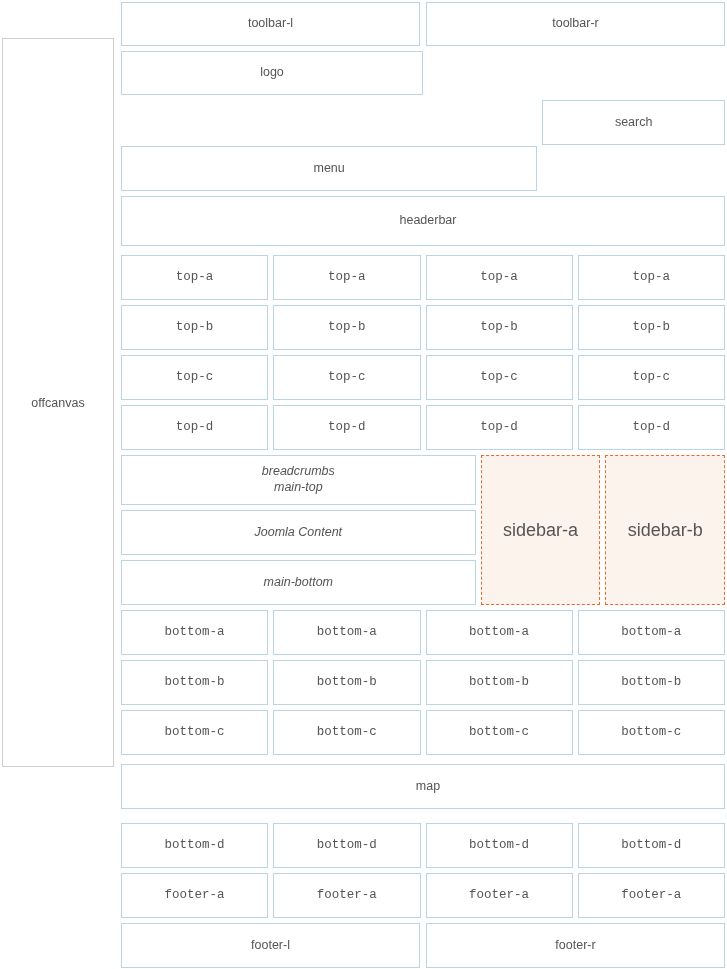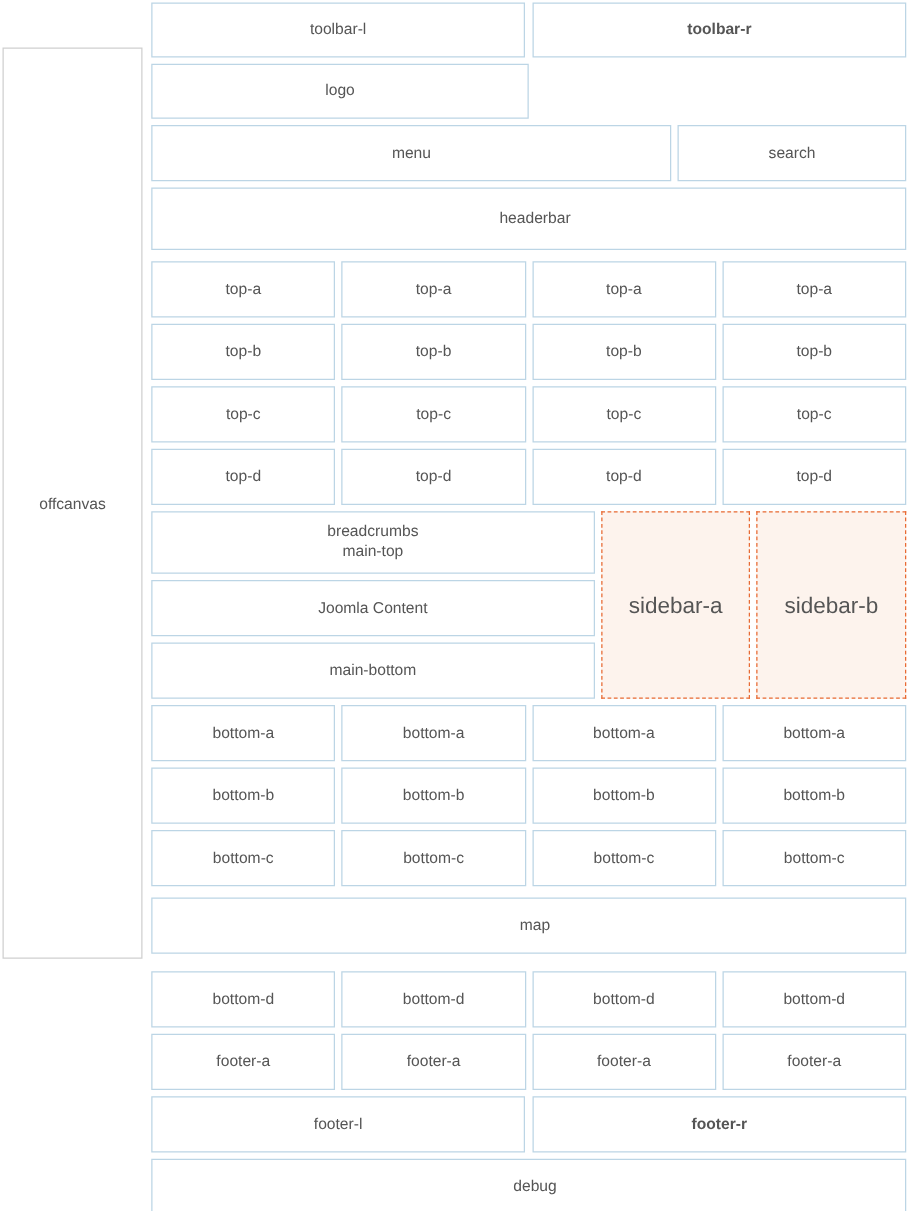"toolbar-r" .row-2 .cell + .cell { font-weight: bold -> none }
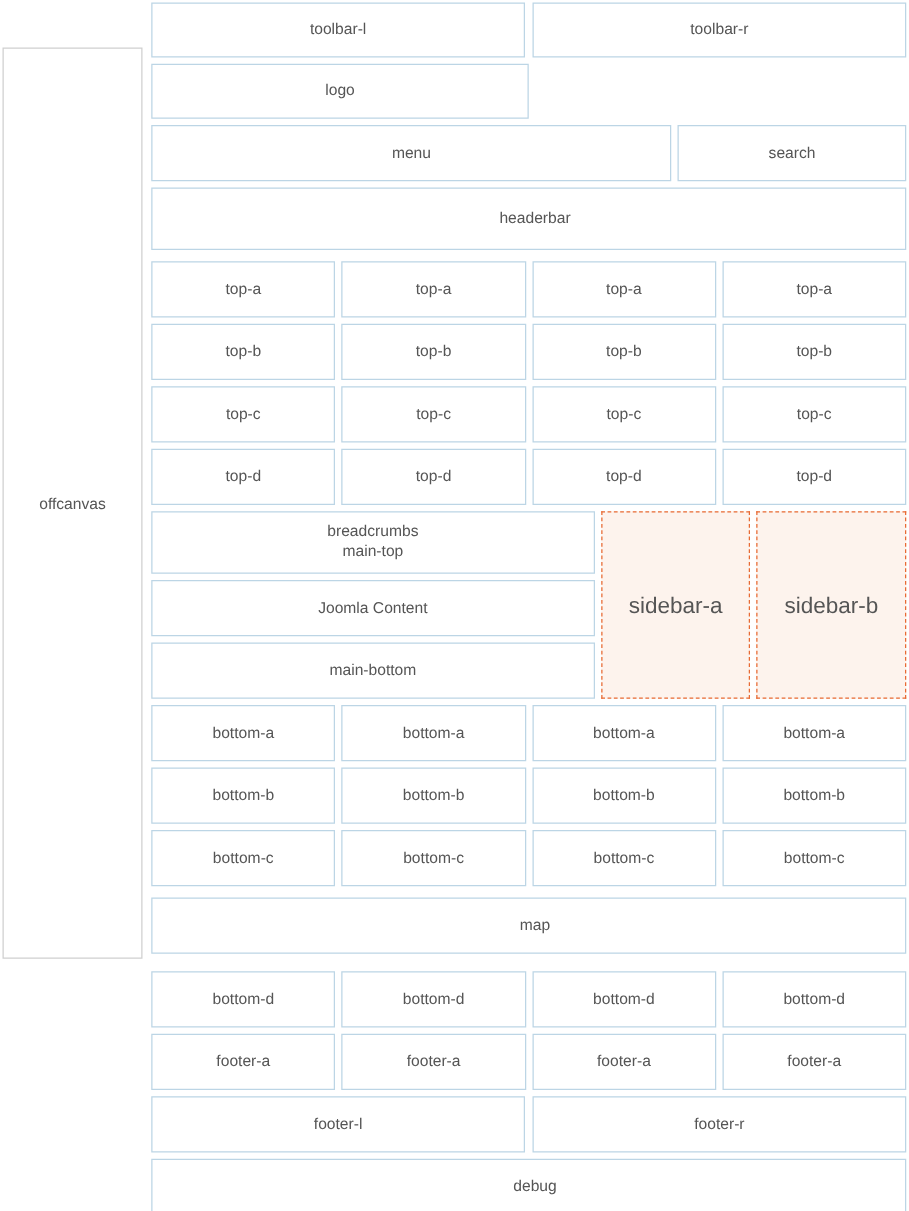"menu" .row-menu .cell-menu { margin-top: none -> 46px }
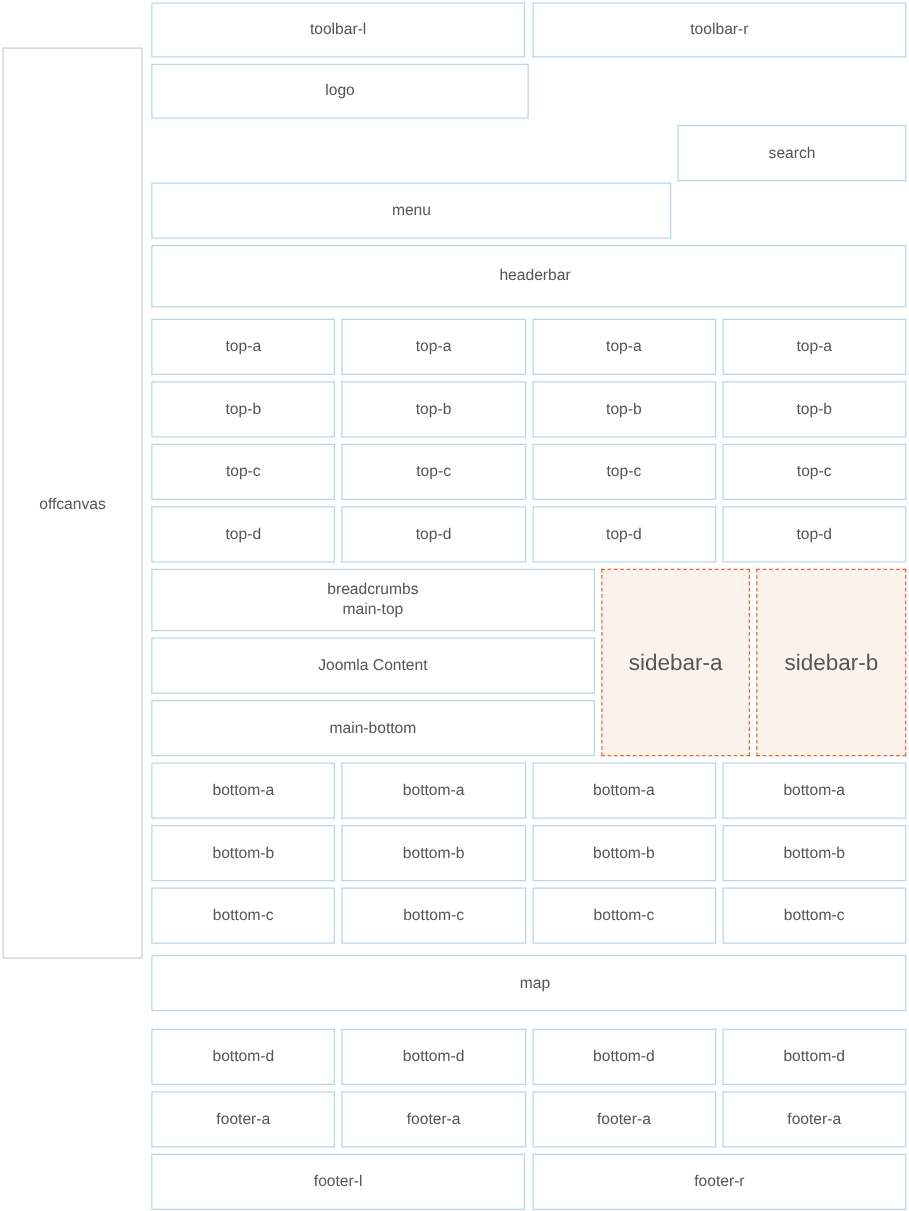"top-a" .row-4 .cell { font-family: none -> Liberation Mono, monospace }
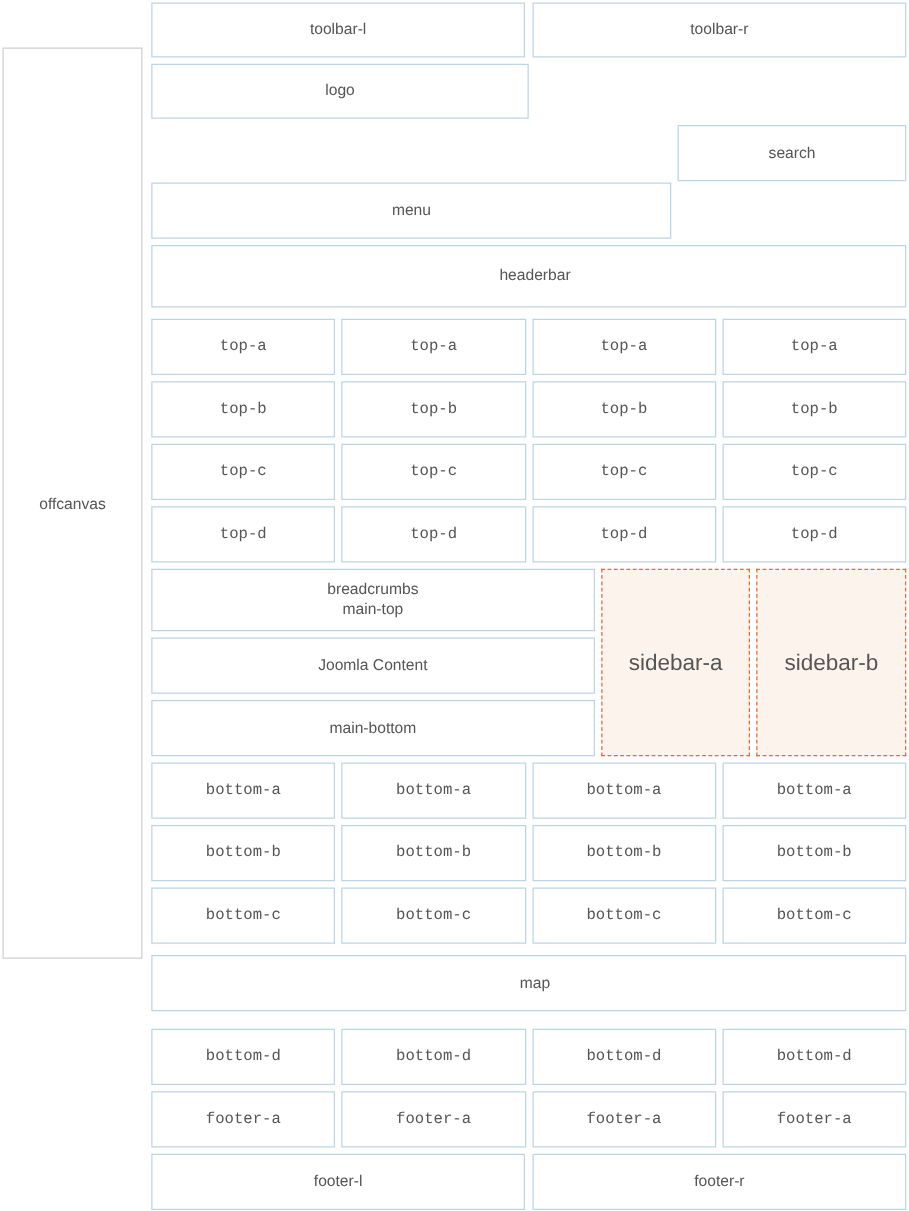"breadcrumbs" .main-col { font-style: none -> italic }
